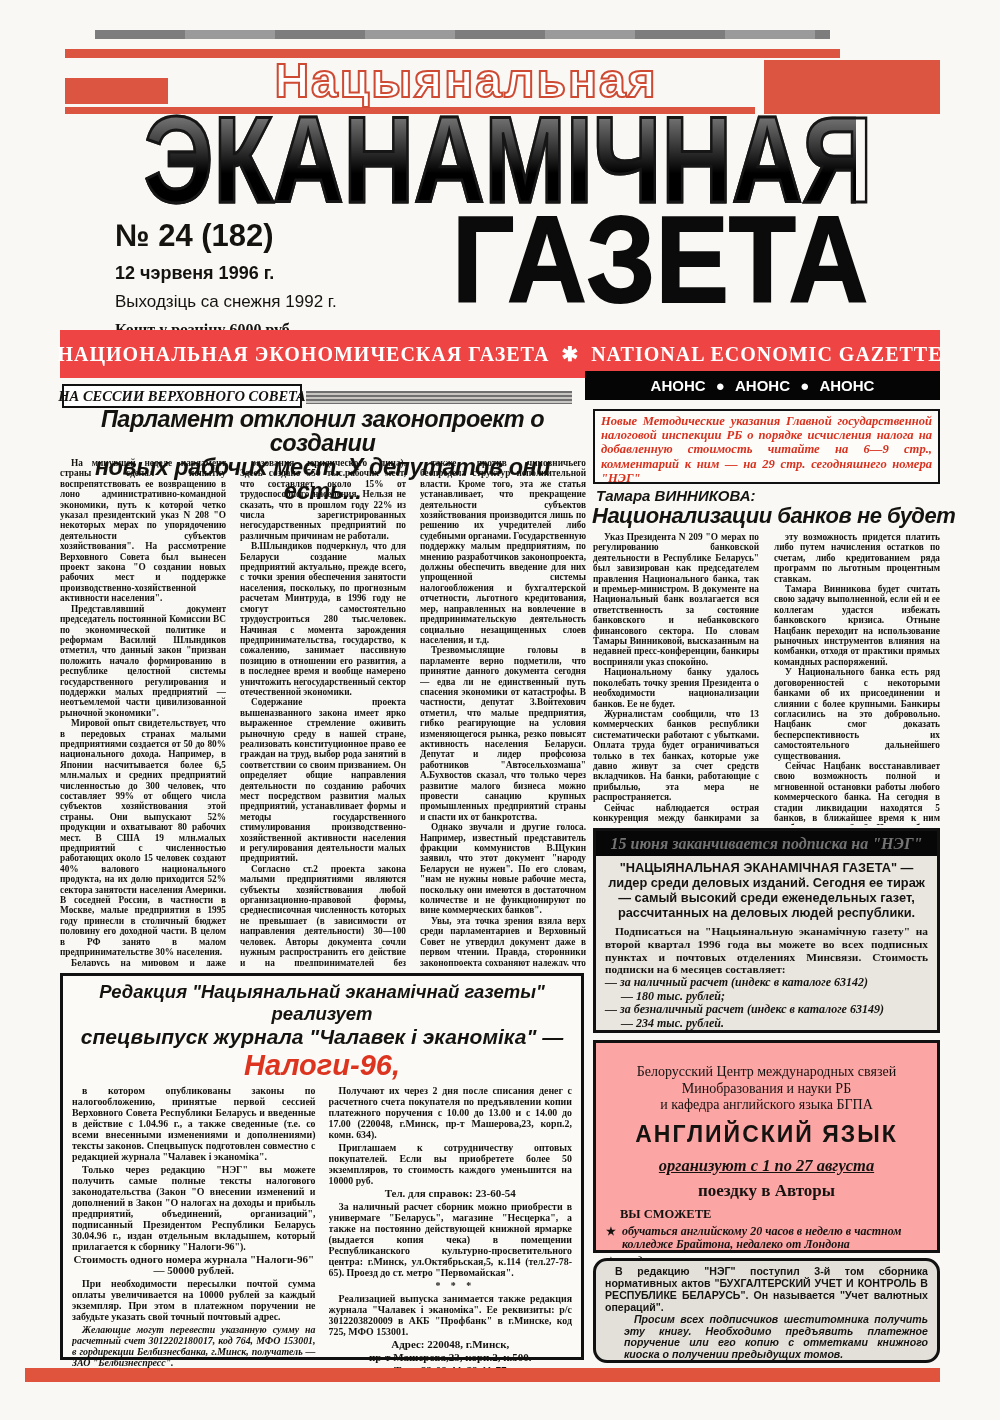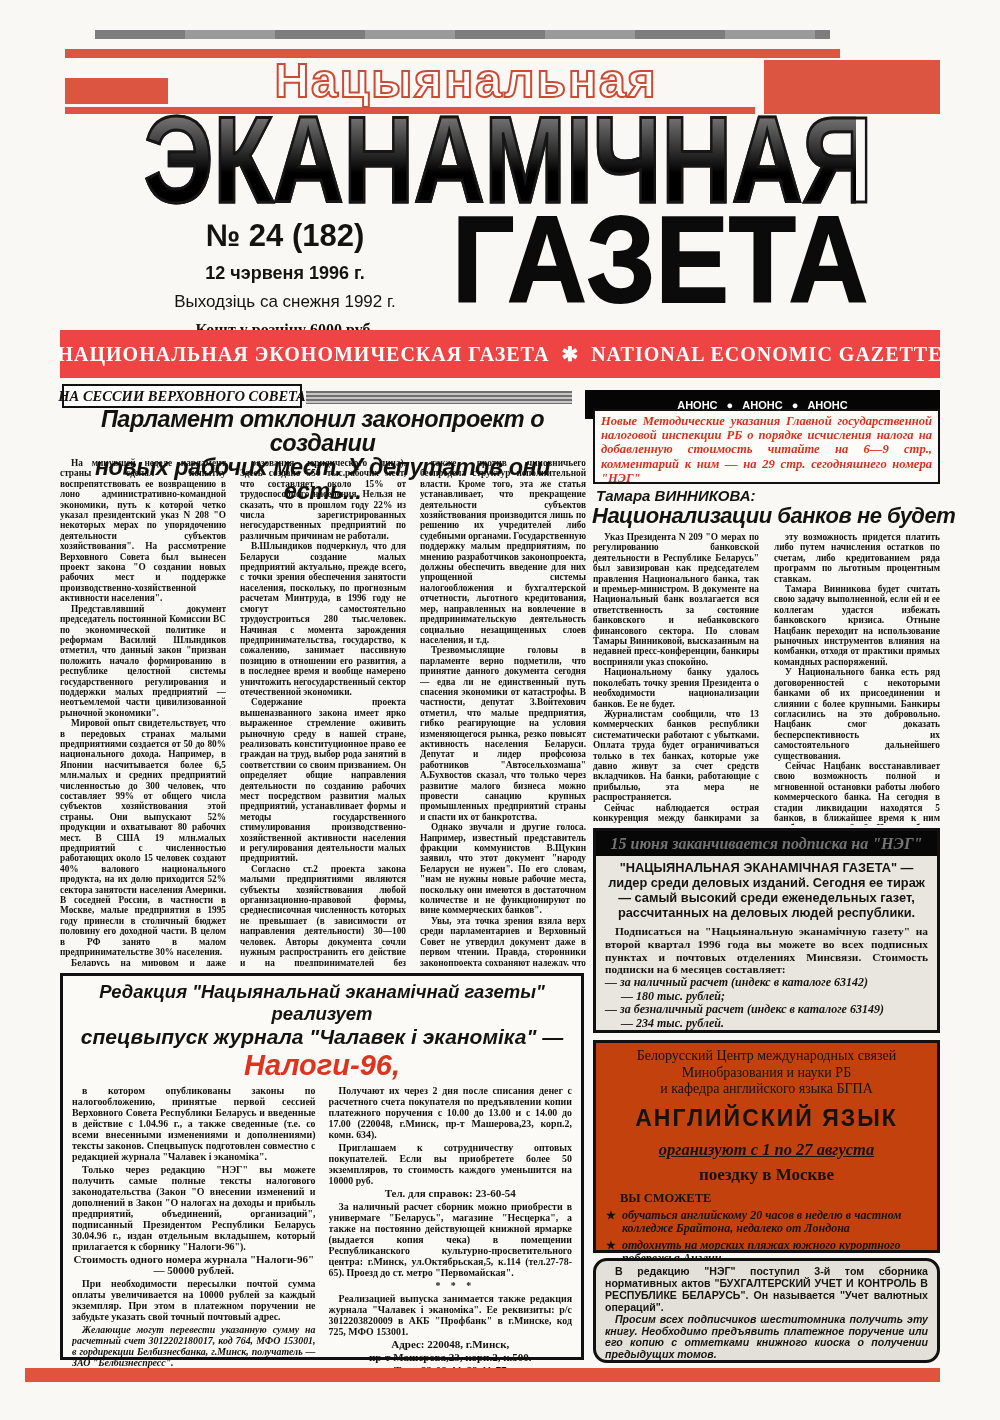"№ 24 (182)" .issue { text-align: center -> left }
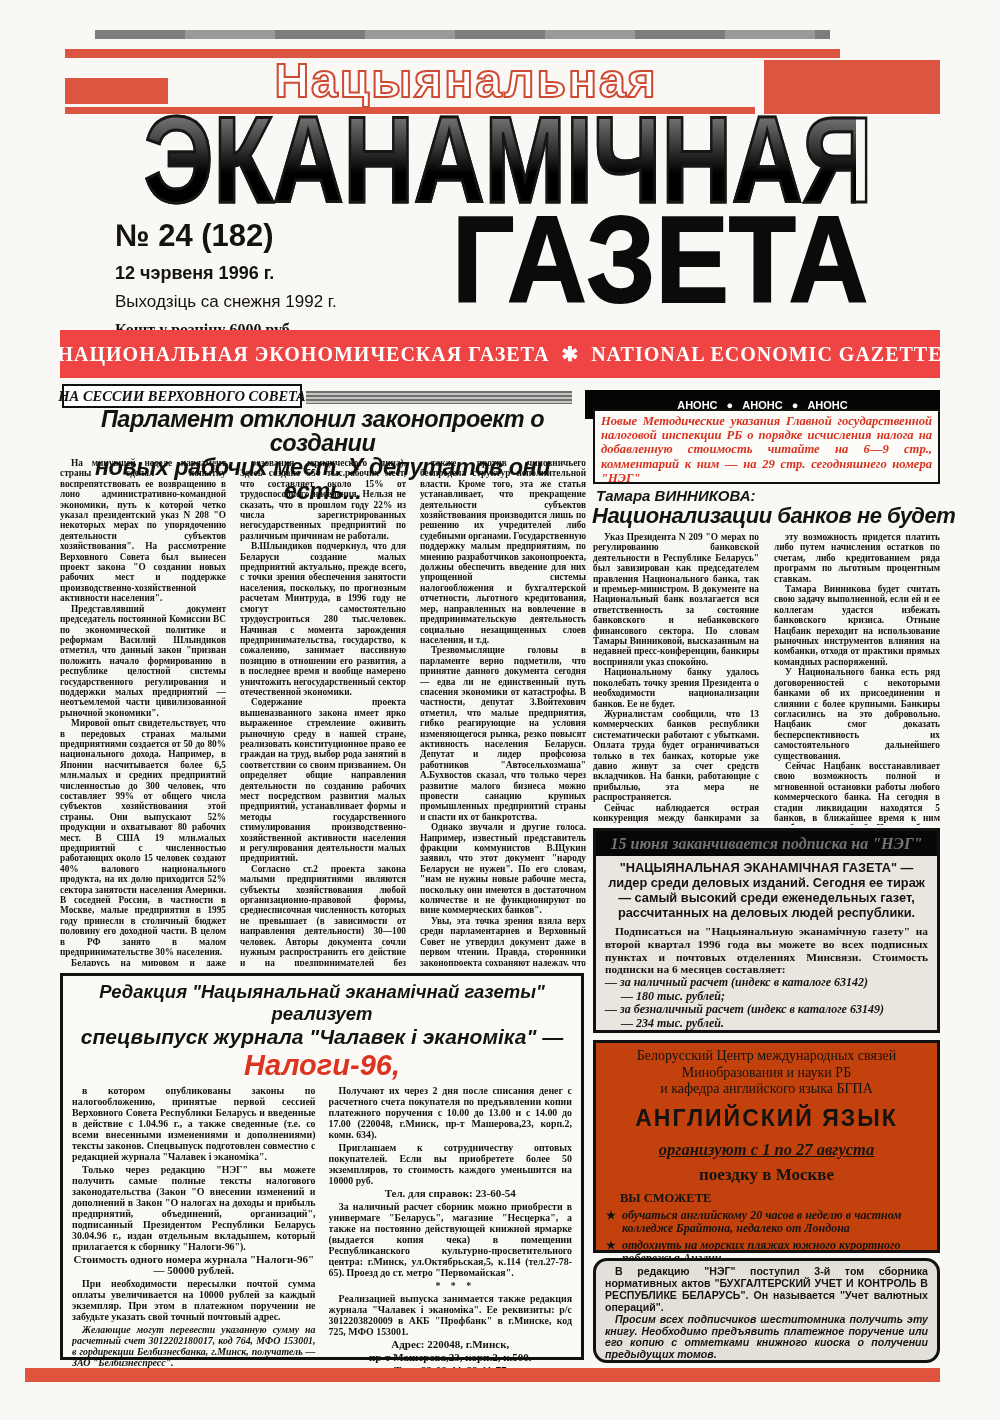"АНОНС ● АНОНС ● АНОНС" .anons { font-size: 11px -> 15px; top: 390px -> 371px }
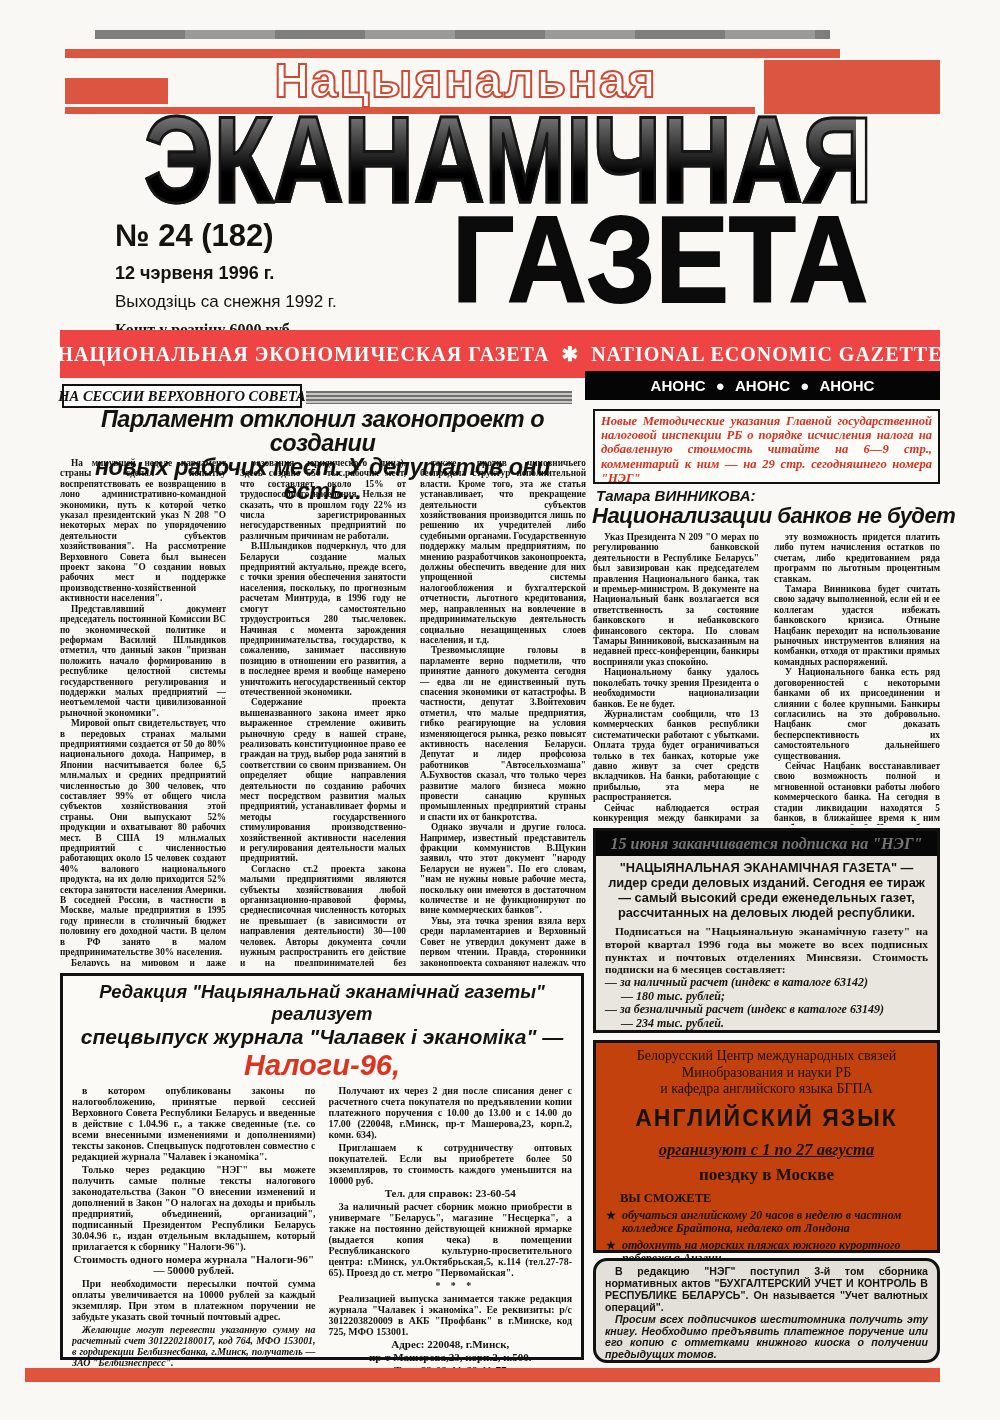"Белорусский Центр международных связей" .engbox { background: #c2410c -> #fca5a5; padding: 5px 10px -> 21px 10px }
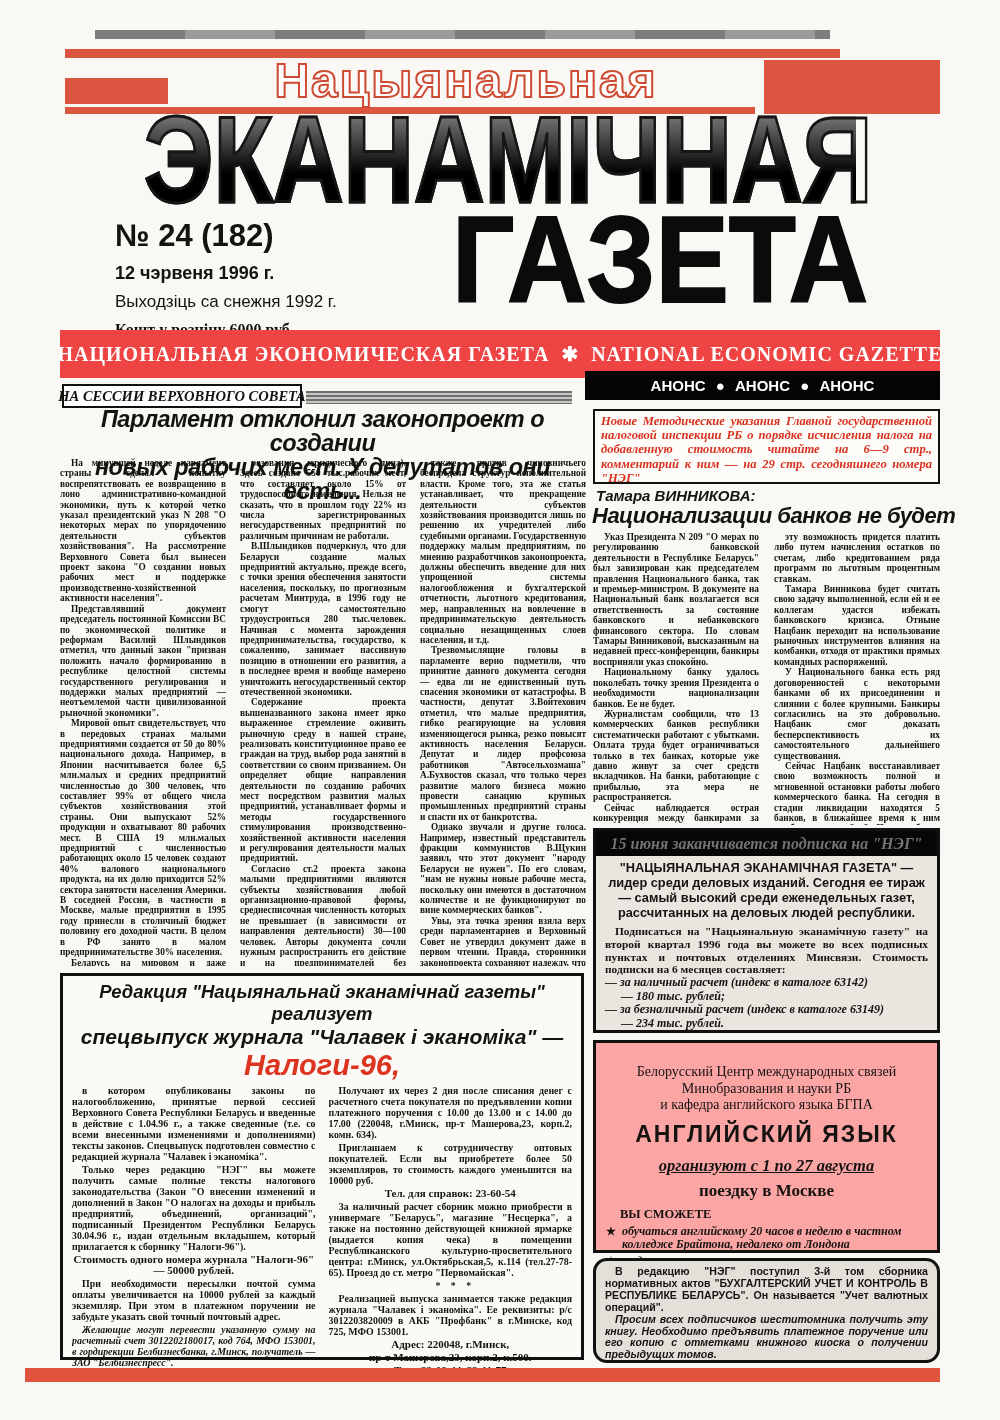"поездку в Москве" div.dest { text: Москве -> Авторы }
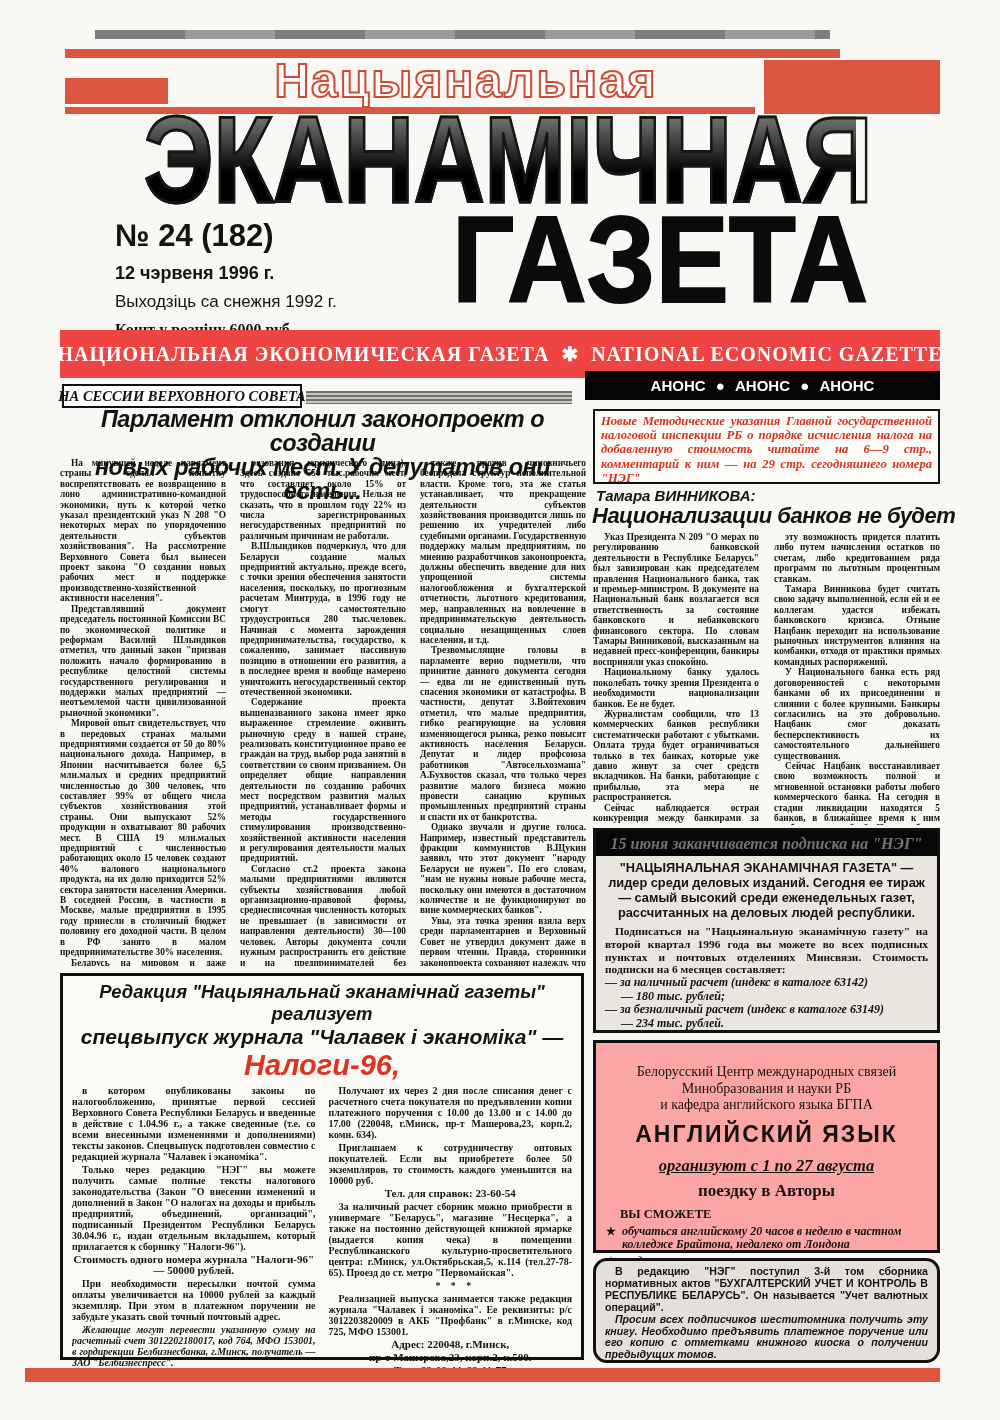"Просим всех подписчиков шеститомника" .bookbox .p2 { margin-left: none -> 19px }
